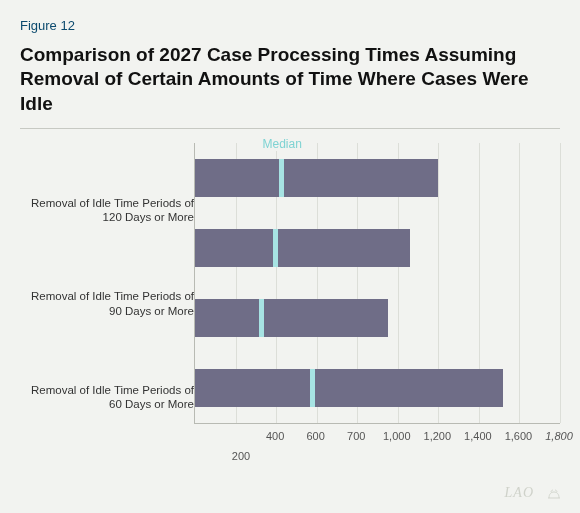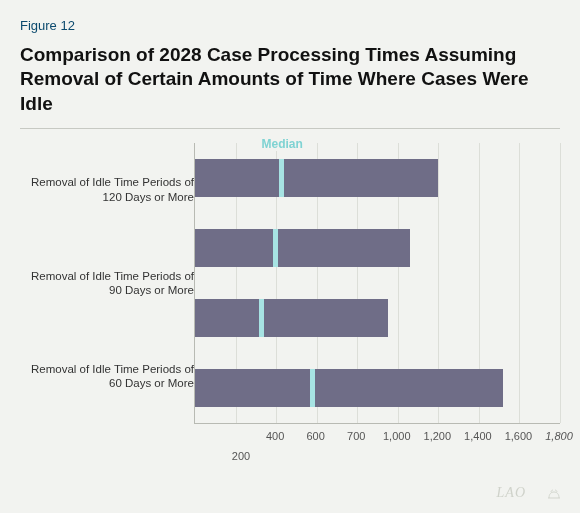"Comparison of 2028 Case Processing" div.fig-title { text: 2028 -> 2027 }
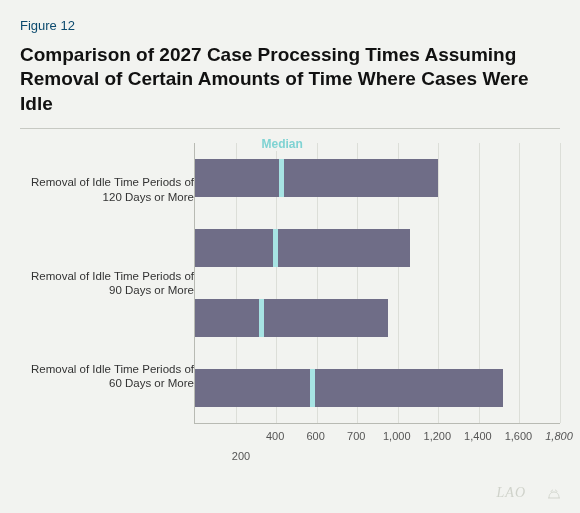"Median" .legend { font-weight: 700 -> 400 }
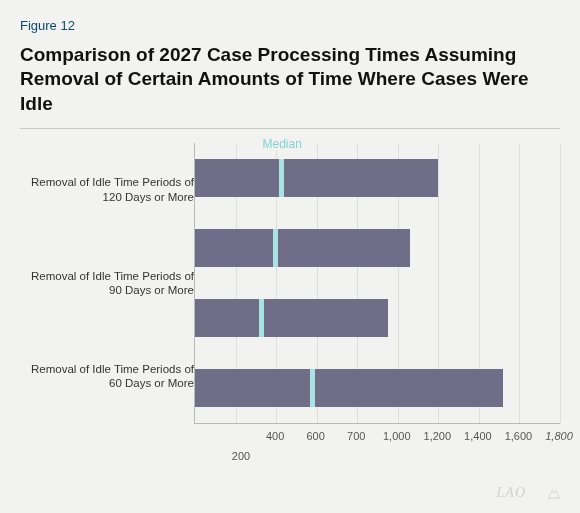"Removal of Idle Time Periods" .ylabels .yl { align-items: center -> flex-end }
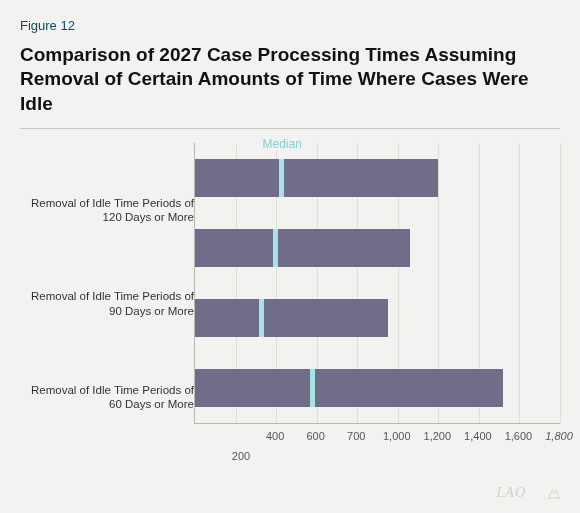"LAO" .logo { gap: 20px -> 12px }
